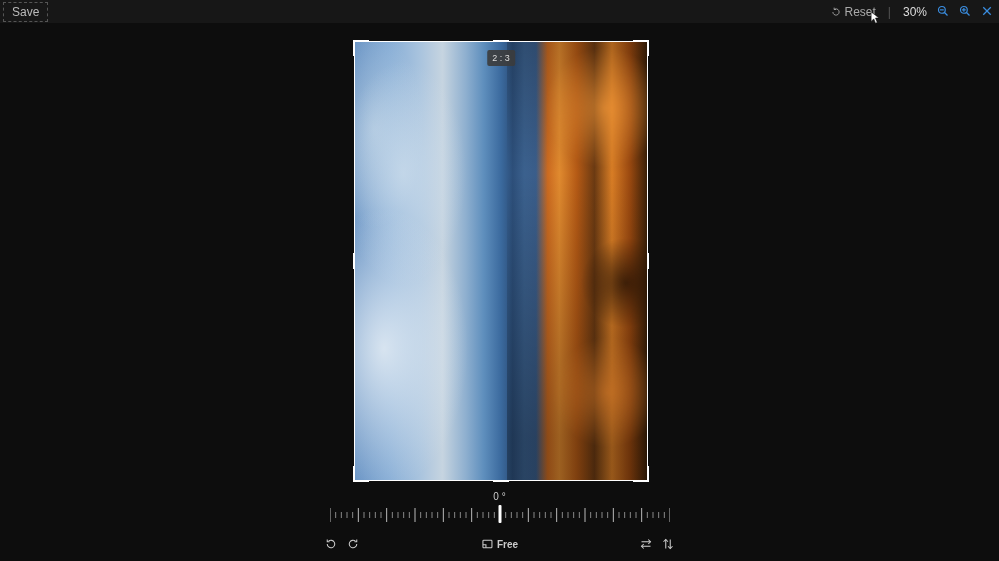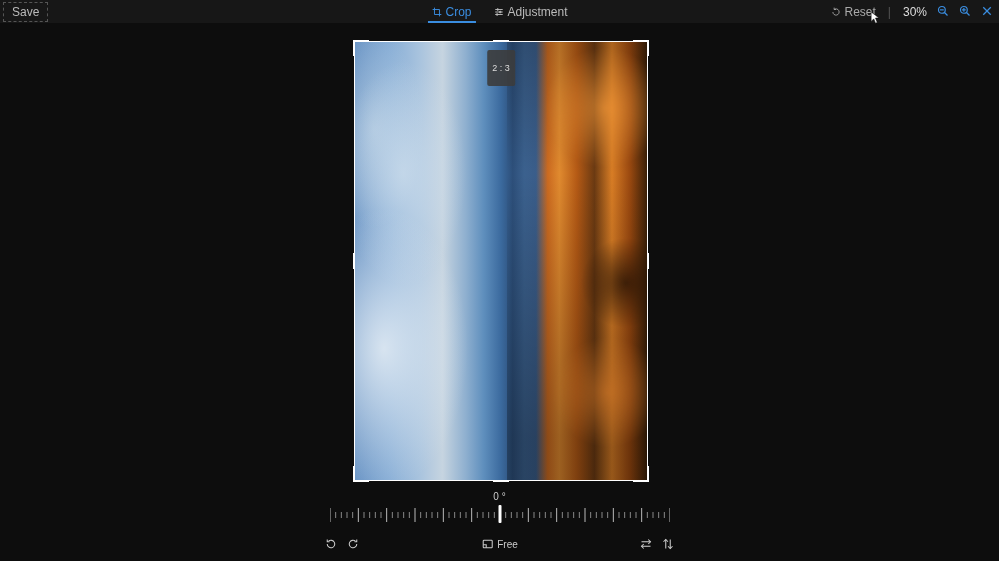"Crop" div.tabs { html: <div> <div> <svg> <path></path> <path></path> </svg> <span>Crop</span> </div> <div> <svg> <line></line> <line></line> <line></line> <circle></circle> <circle></circle> <circle></circle> </svg> <span>Adjustment</span> </div> </div> -> none }
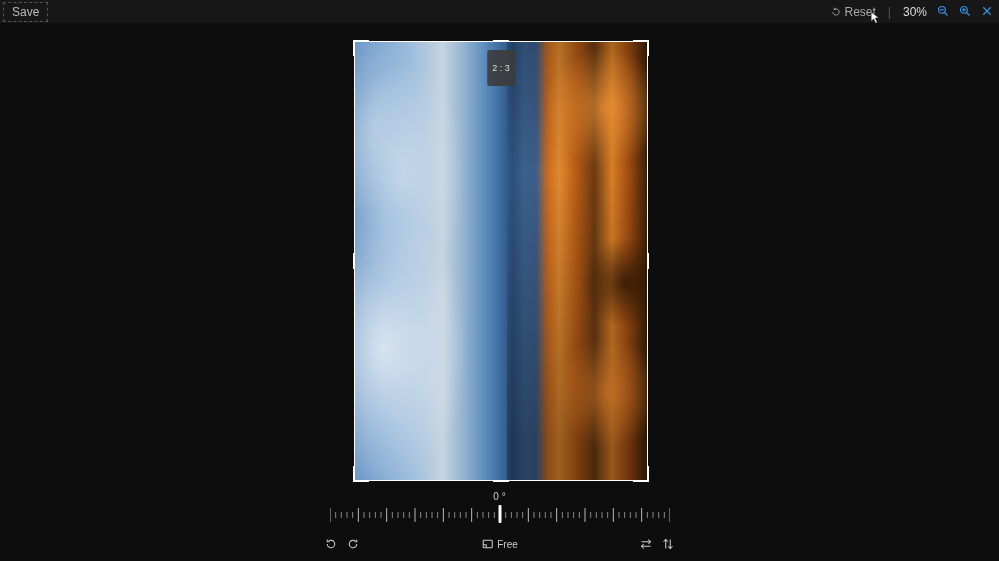"2 : 3" .ratio-badge { padding: 13px 5px -> 3px 5px }
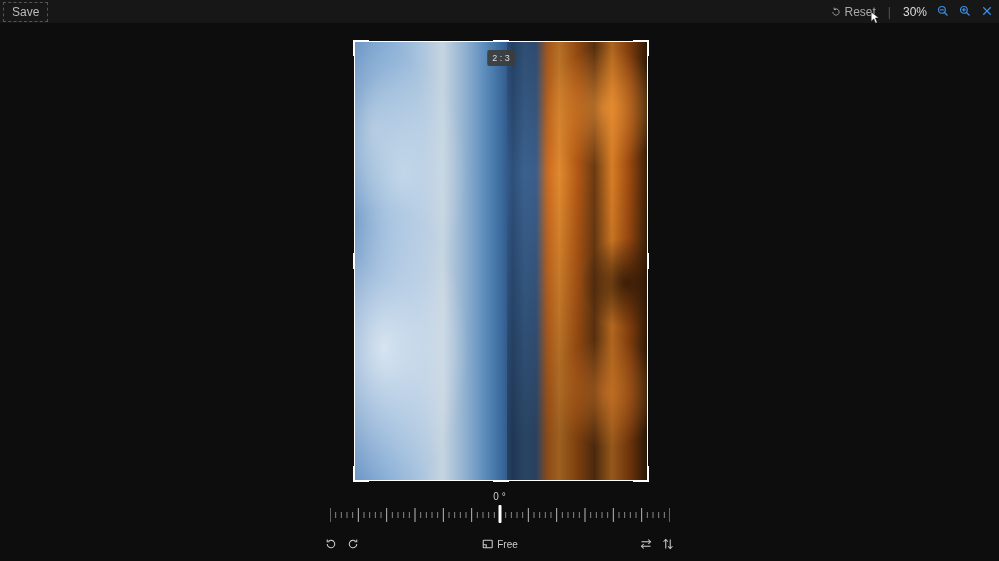"Free" .act-group { font-weight: none -> bold }
